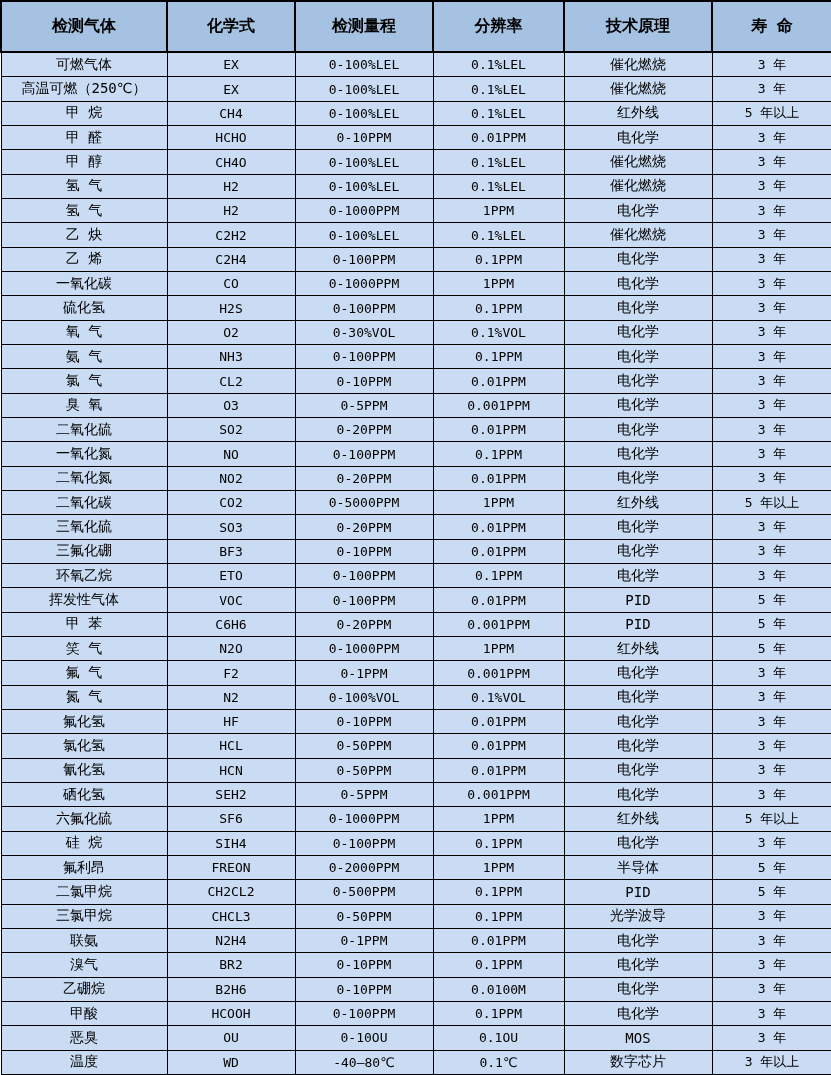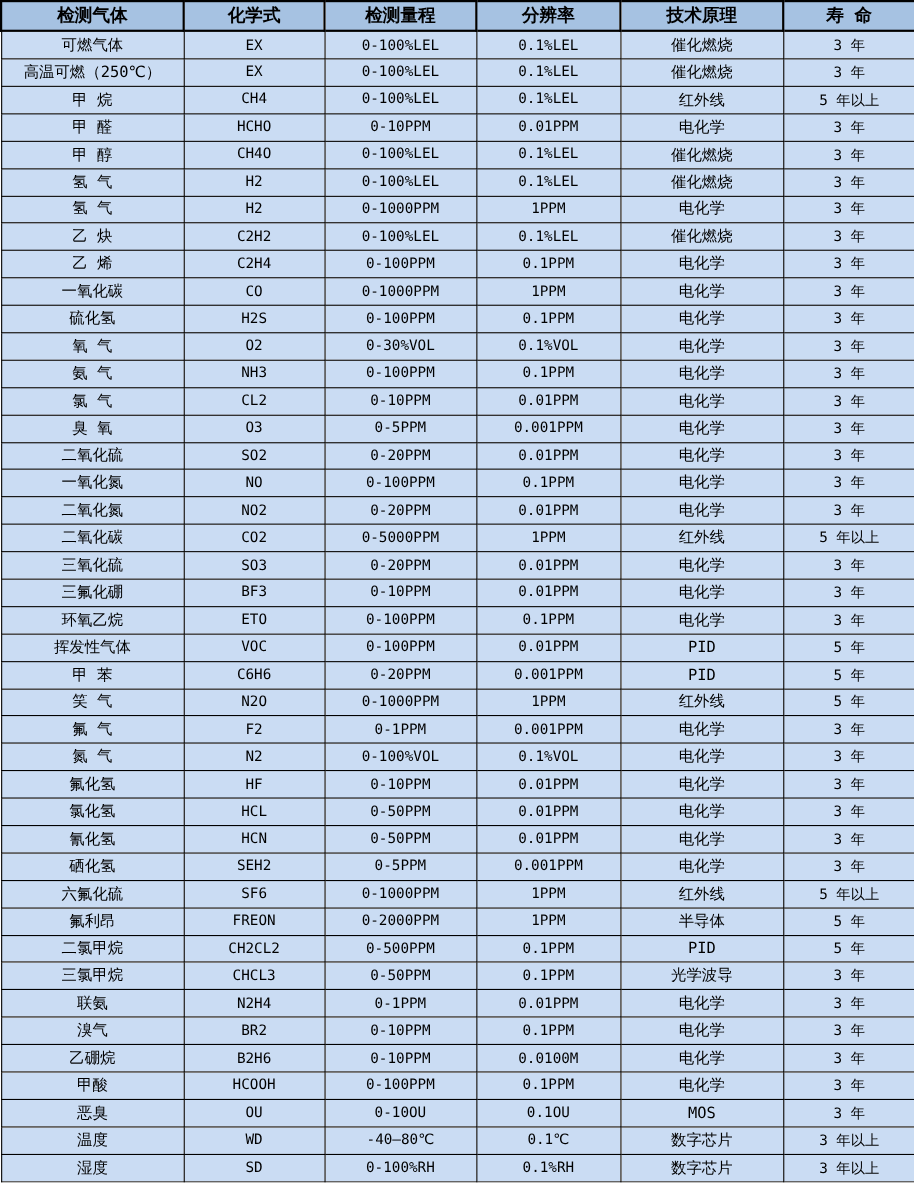"检测气体" .gas-table th { padding: 0 -> 12px }
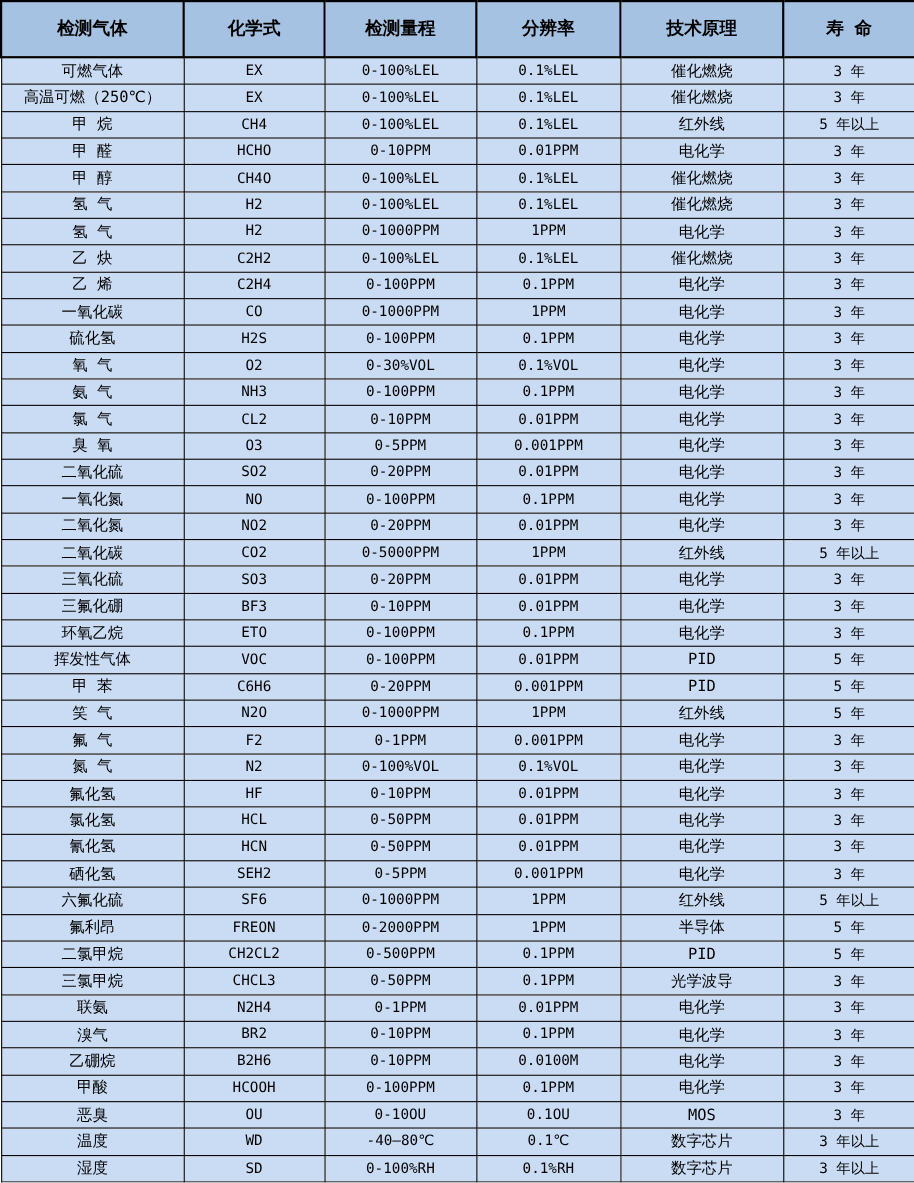"硅 烷" tr { html: none -> <tr> <td>硅 烷</td> <td>SIH4</td> <td>0-100PPM</td> <td>0.1PPM</td> <td>电化学</td> <td>3 年</td> </tr> }
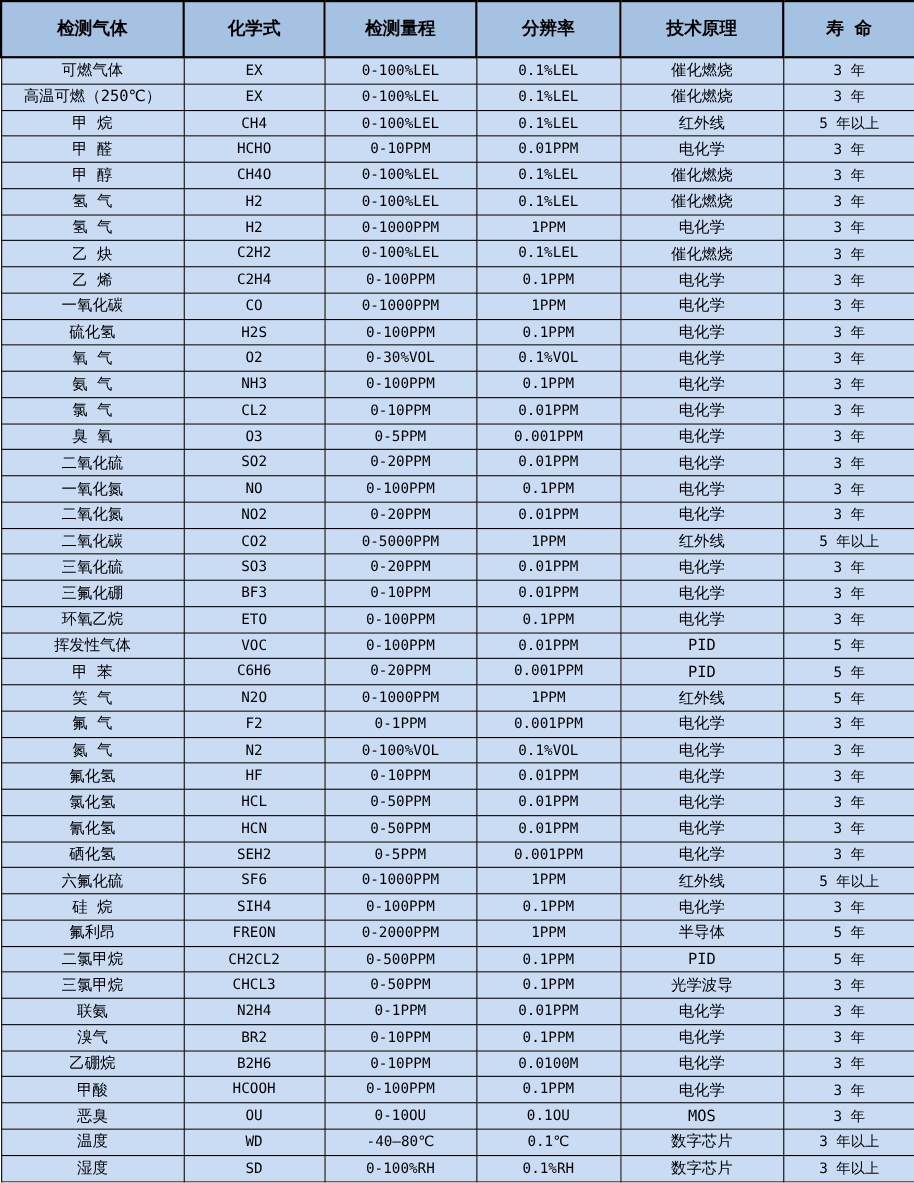"湿度" tr { html: <tr> <td>湿度</td> <td>SD</td> <td>0-100%RH</td> <td>0.1%RH</td> <td>数字芯片</td> <td>3 年以上</td> </tr> -> none }
